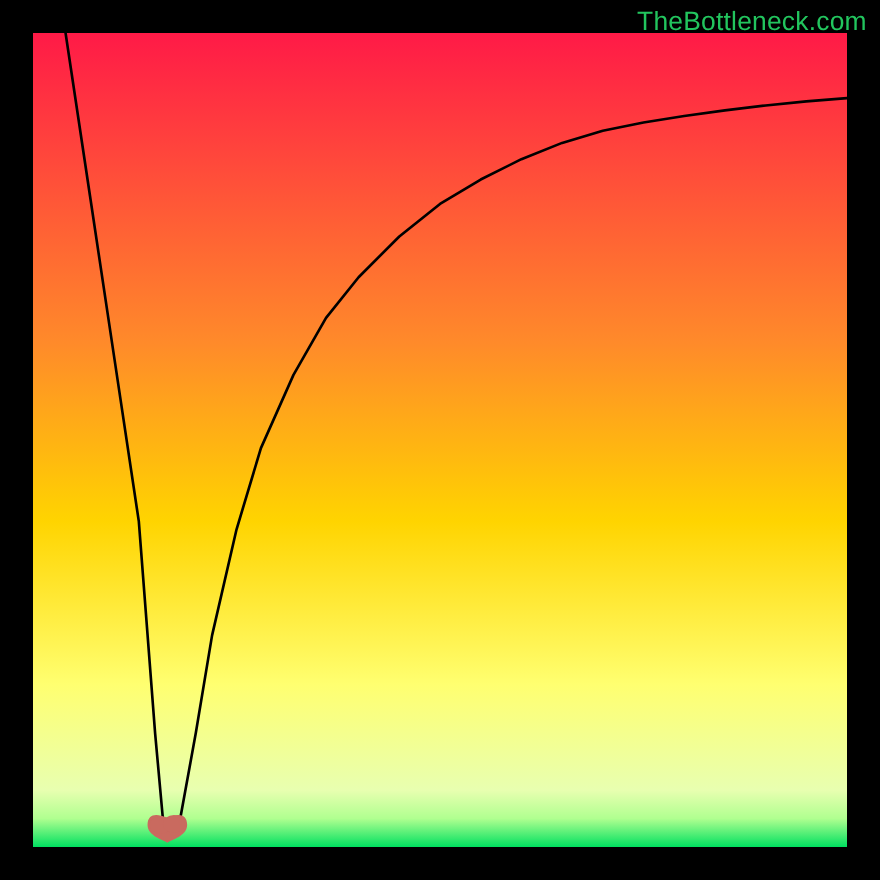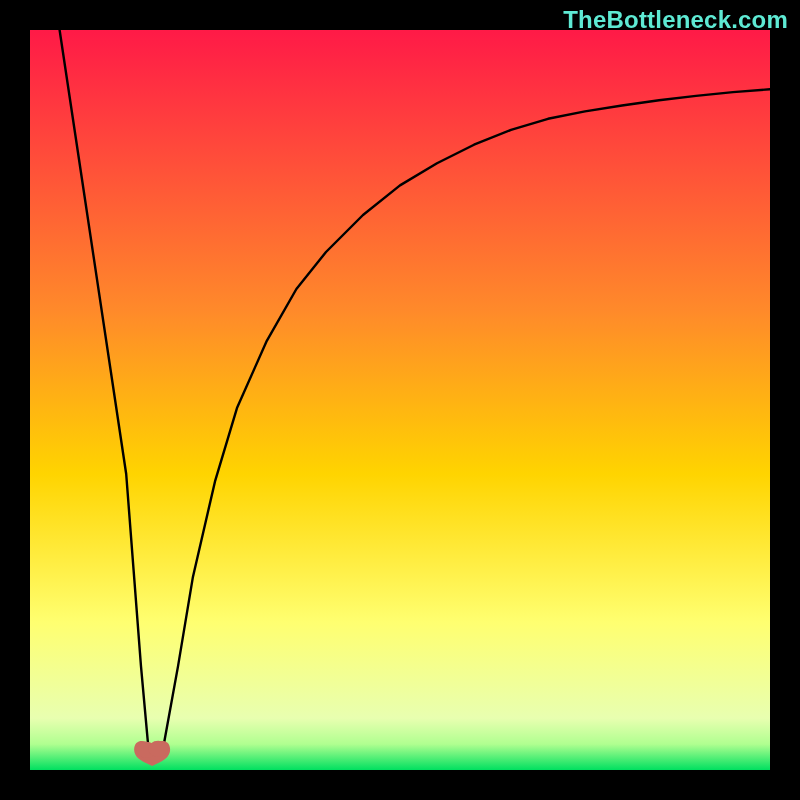"TheBottleneck.com" .watermark { color: #5eead4 -> #22c55e; font-weight: 700 -> 400 }
